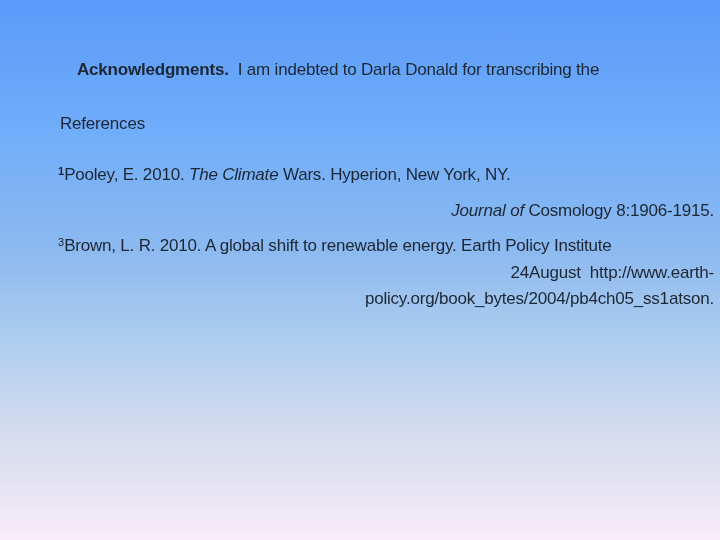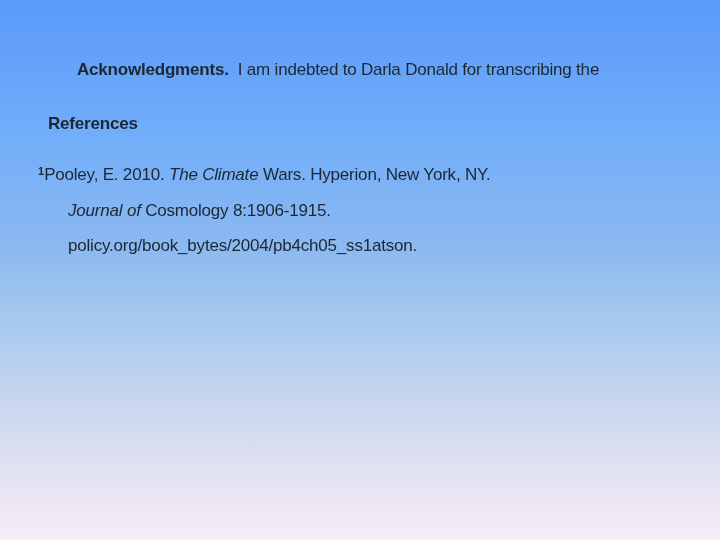"References" .refs-heading { font-weight: bold -> normal; left: 48px -> 60px }
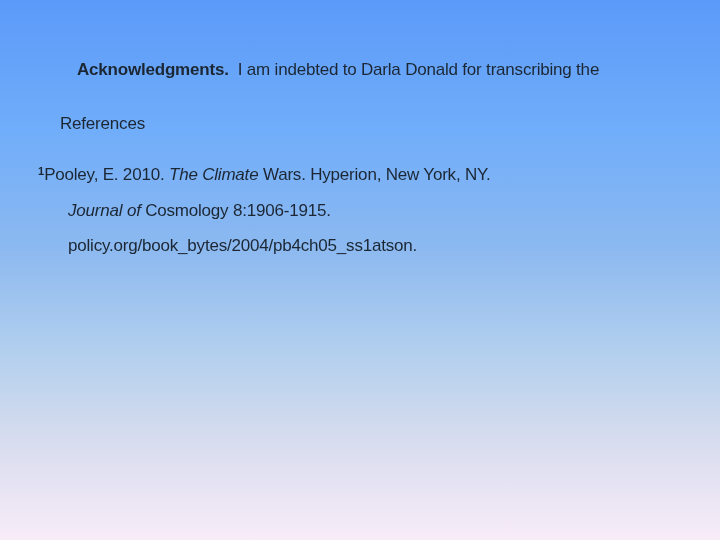"1Pooley, E. 2010. The Climate" .line { margin-left: none -> 20px }
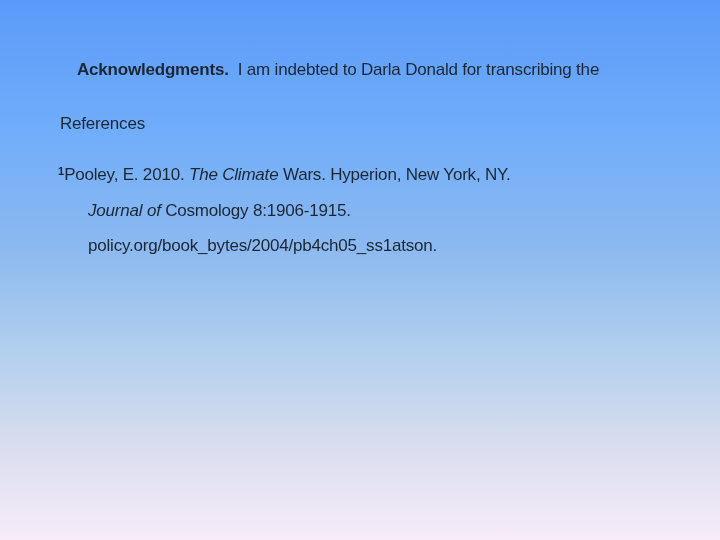"Journal of Cosmology 8:1906-1915." .line.indent { text-align: none -> right }
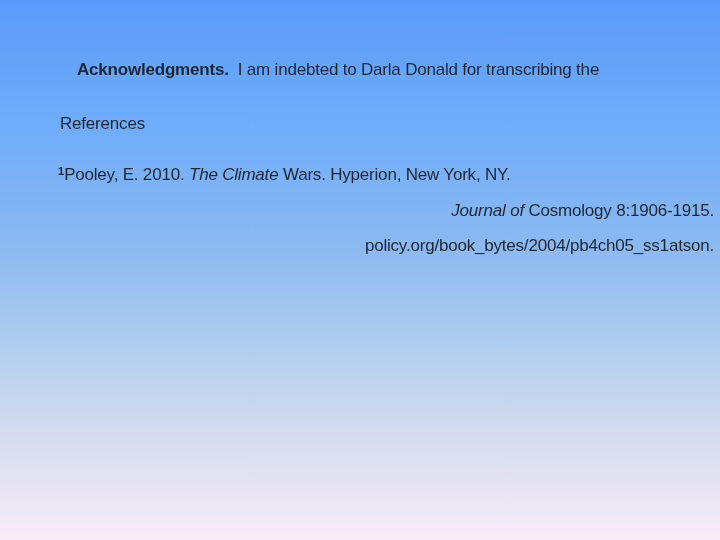"3Brown, L. R. 2010. A" div.line { html: none -> <div><span>3</span><span>Brown, L. R. 2010. A global shift to renewable energy. Earth Policy Institute</span></div> }
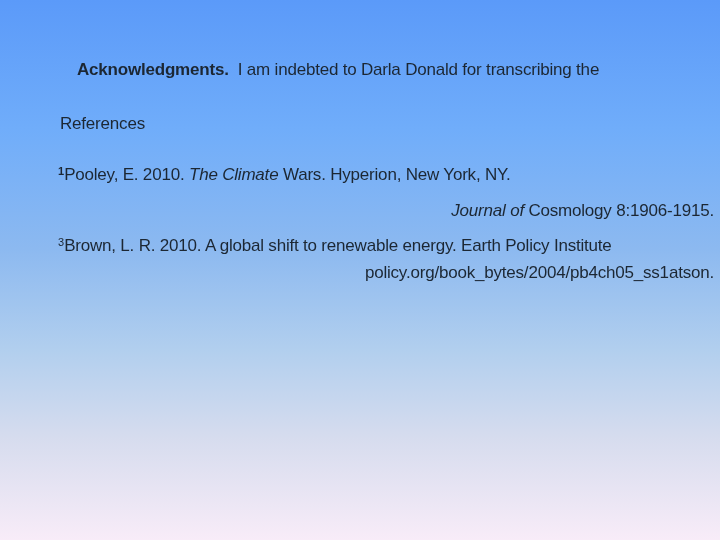"24August http://www.earth-" div.line { html: none -> <div><span>24August&nbsp; http://www.earth-</span></div> }
